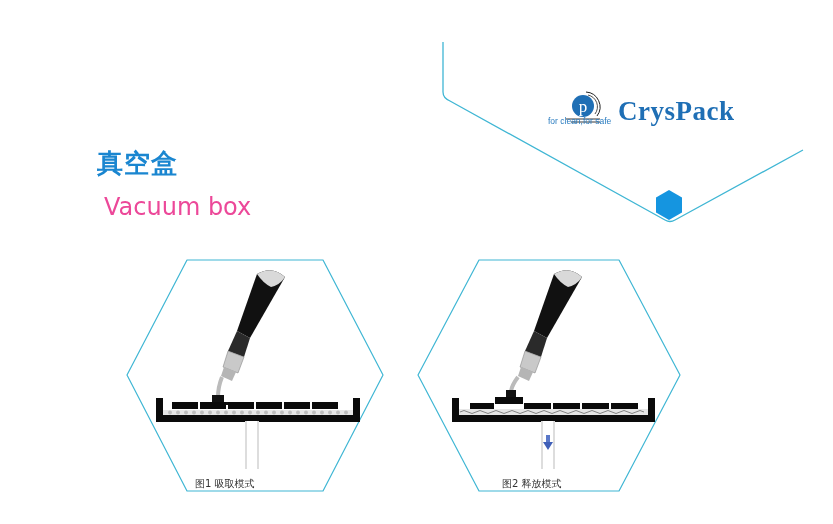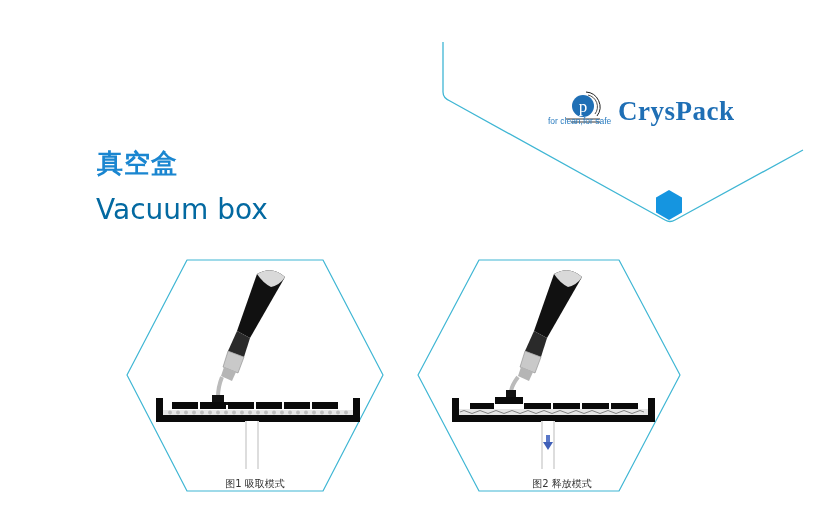"Vacuum box" .title-en { color: #0369a1 -> #ec4899; font-size: 28px -> 24px; left: 96px -> 104px }
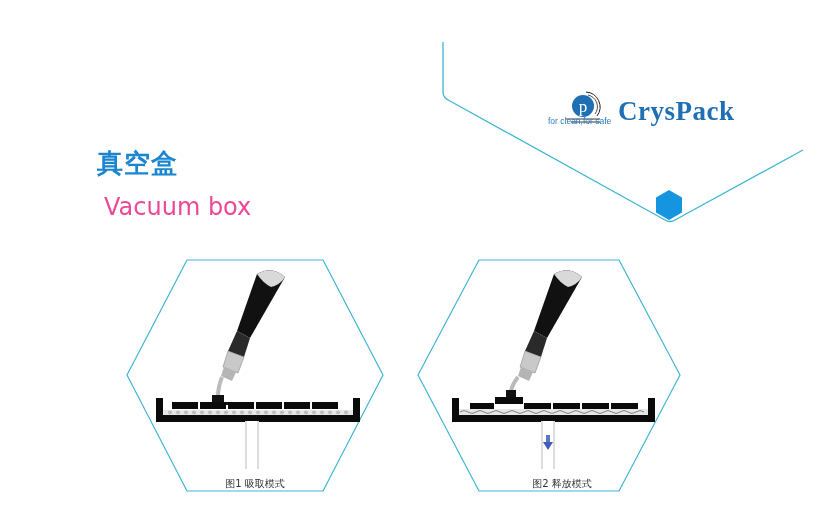"图1 吸取模式" .caption { text-align: center -> left }
